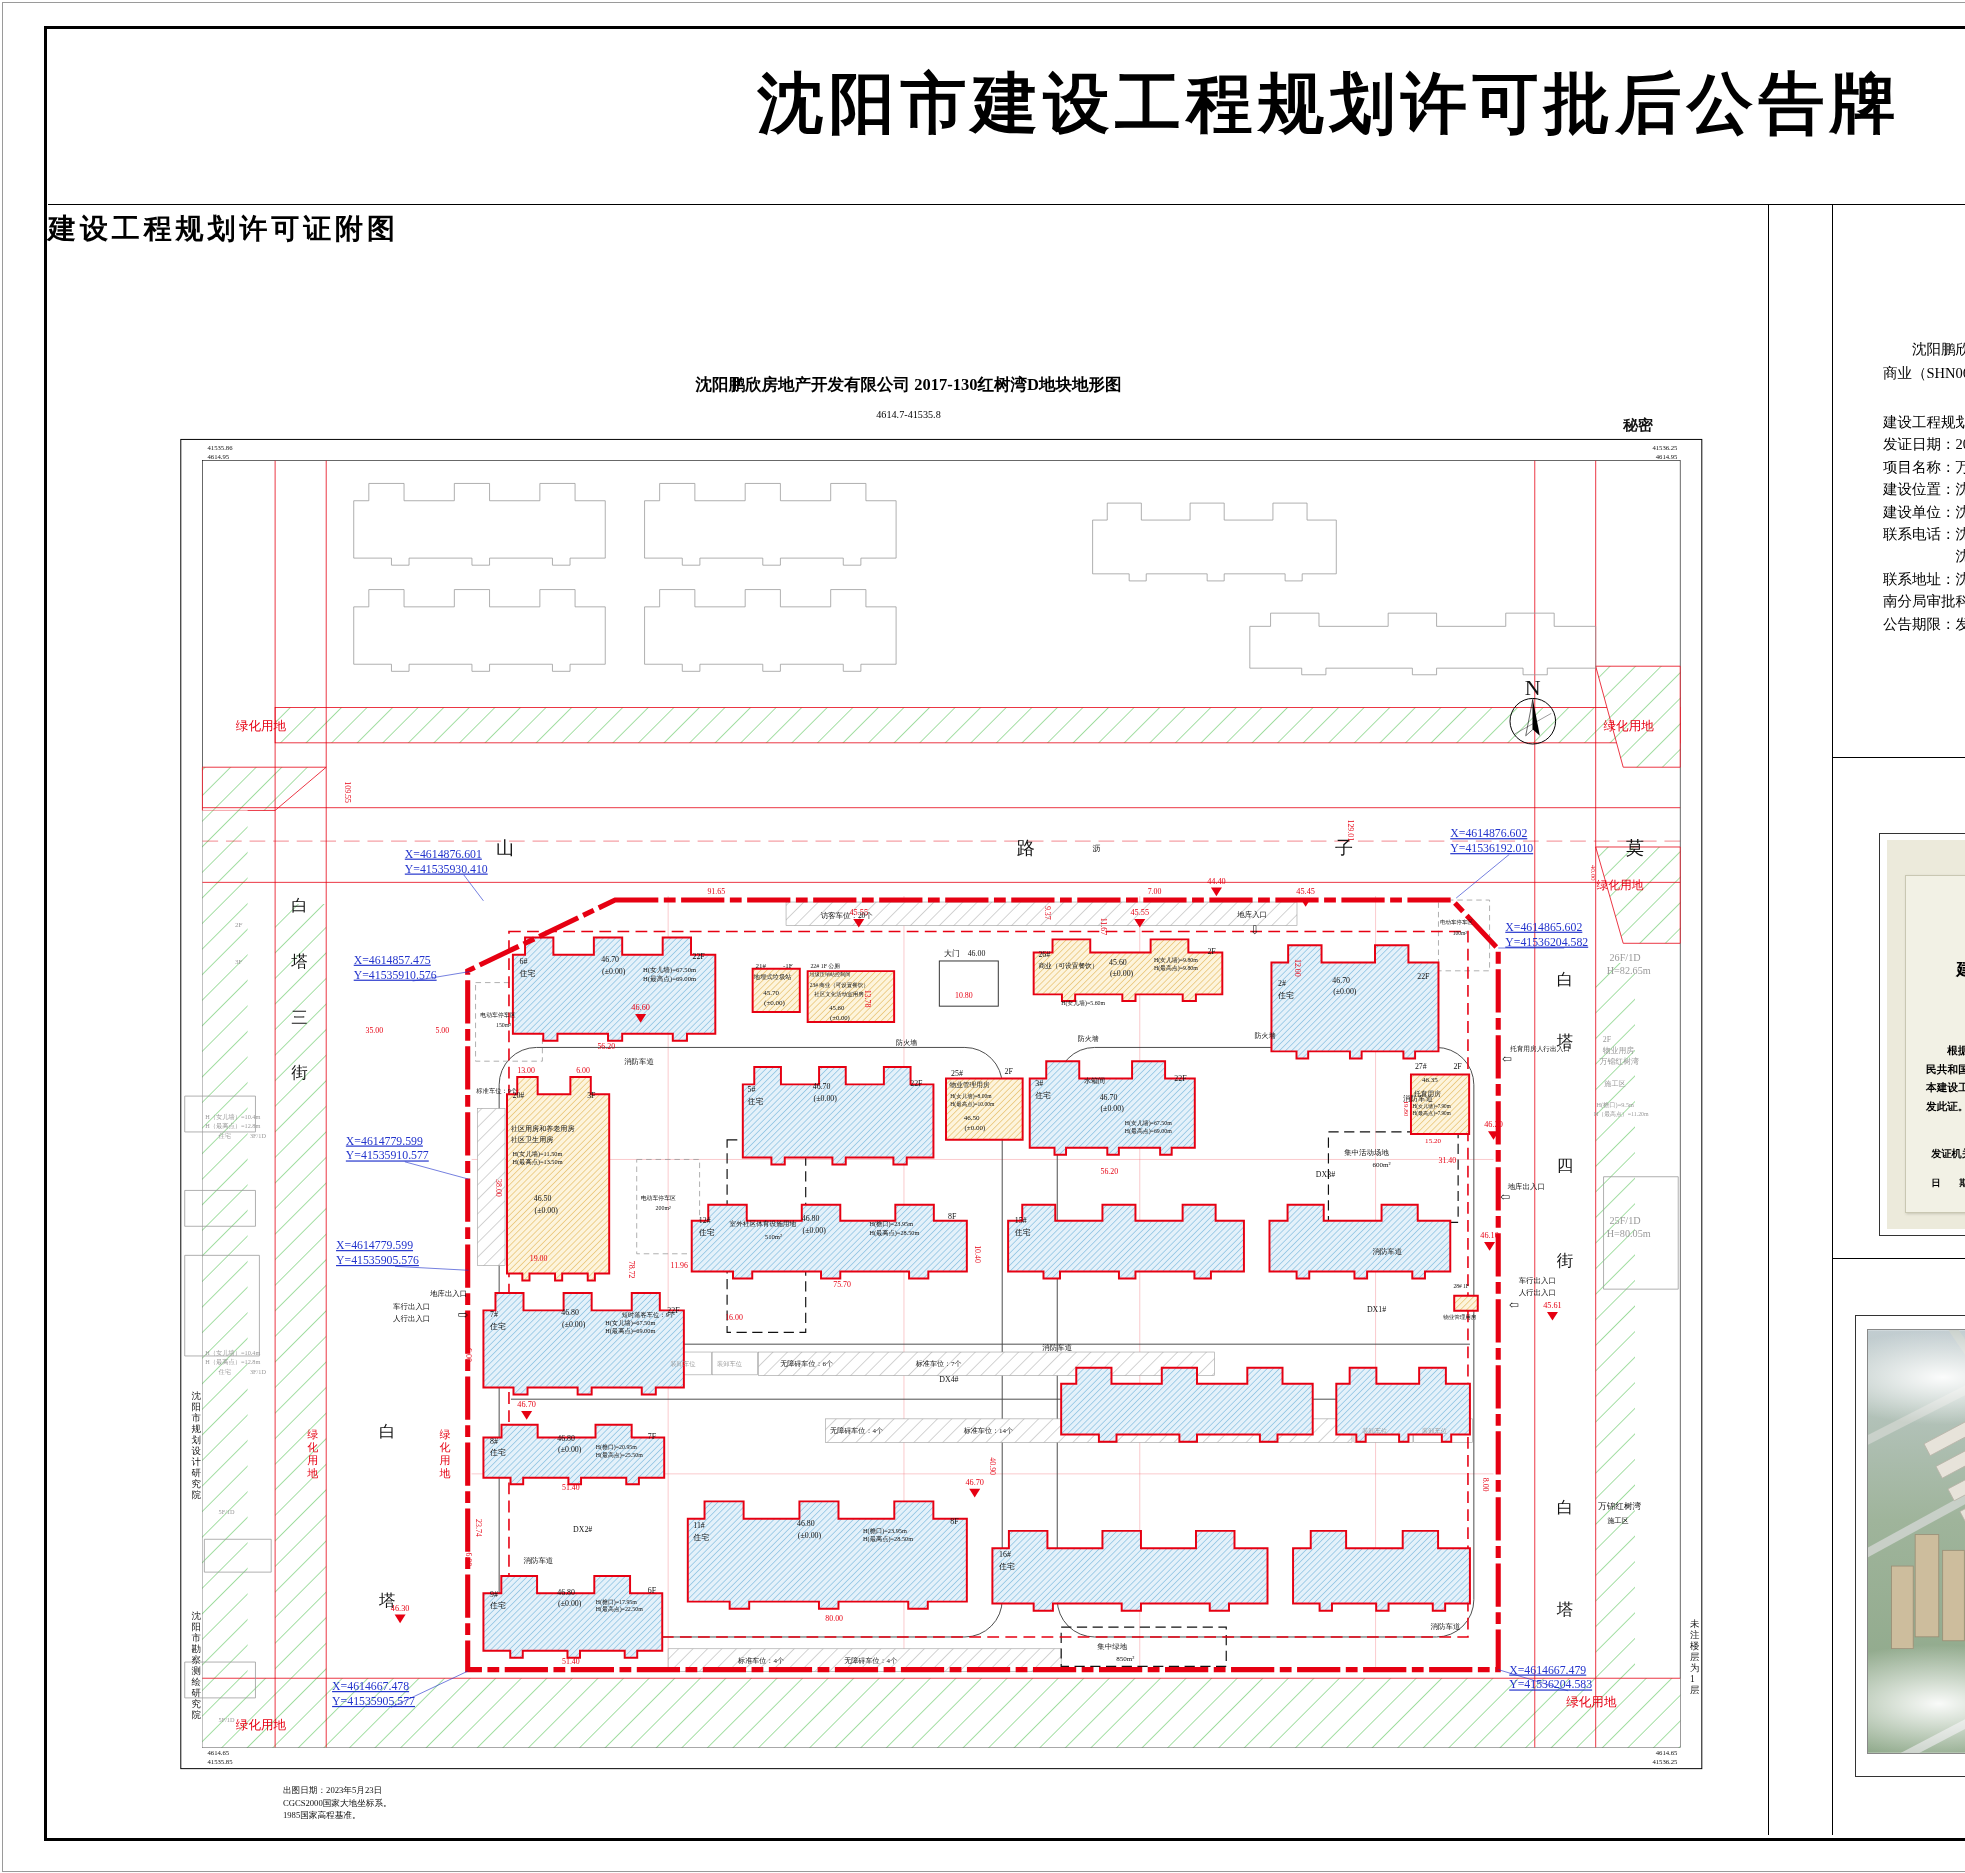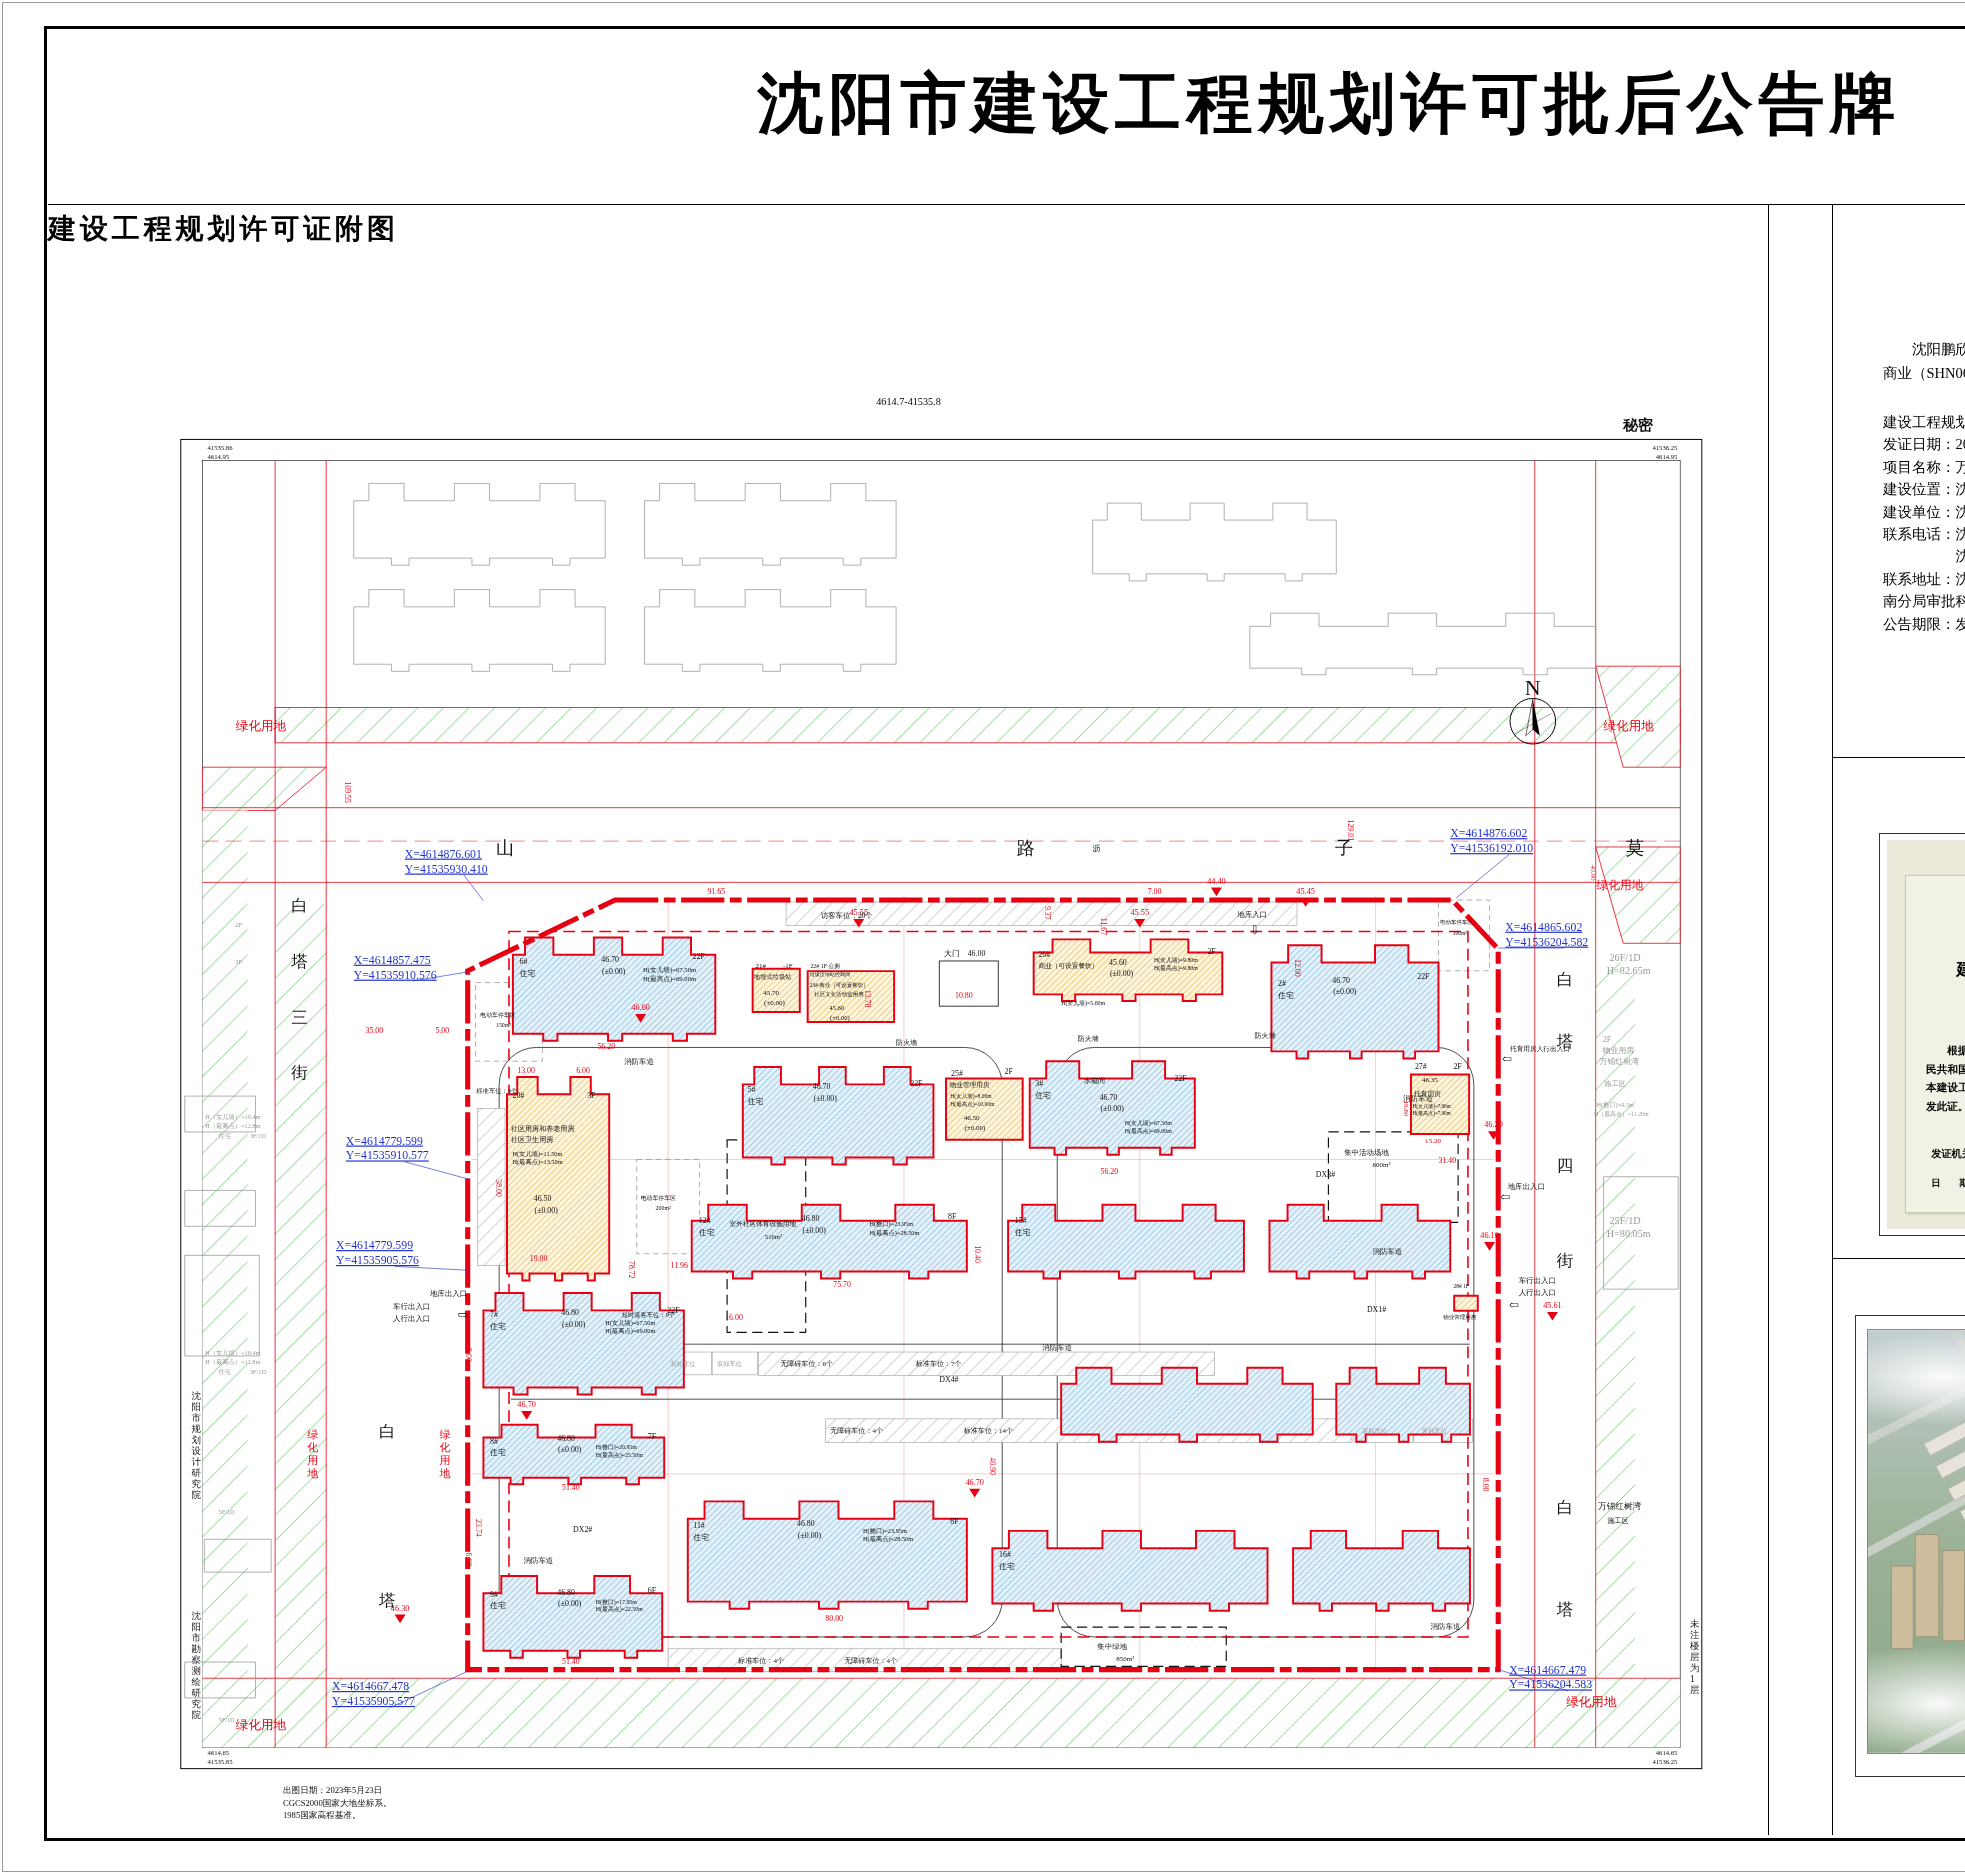"沈阳鹏欣房地产开发有限公司 2017-130红树湾D地块地形图" div.abs { html: none -> <div>沈阳鹏欣房地产开发有限公司 2017-130红树湾D地块地形图</div> }
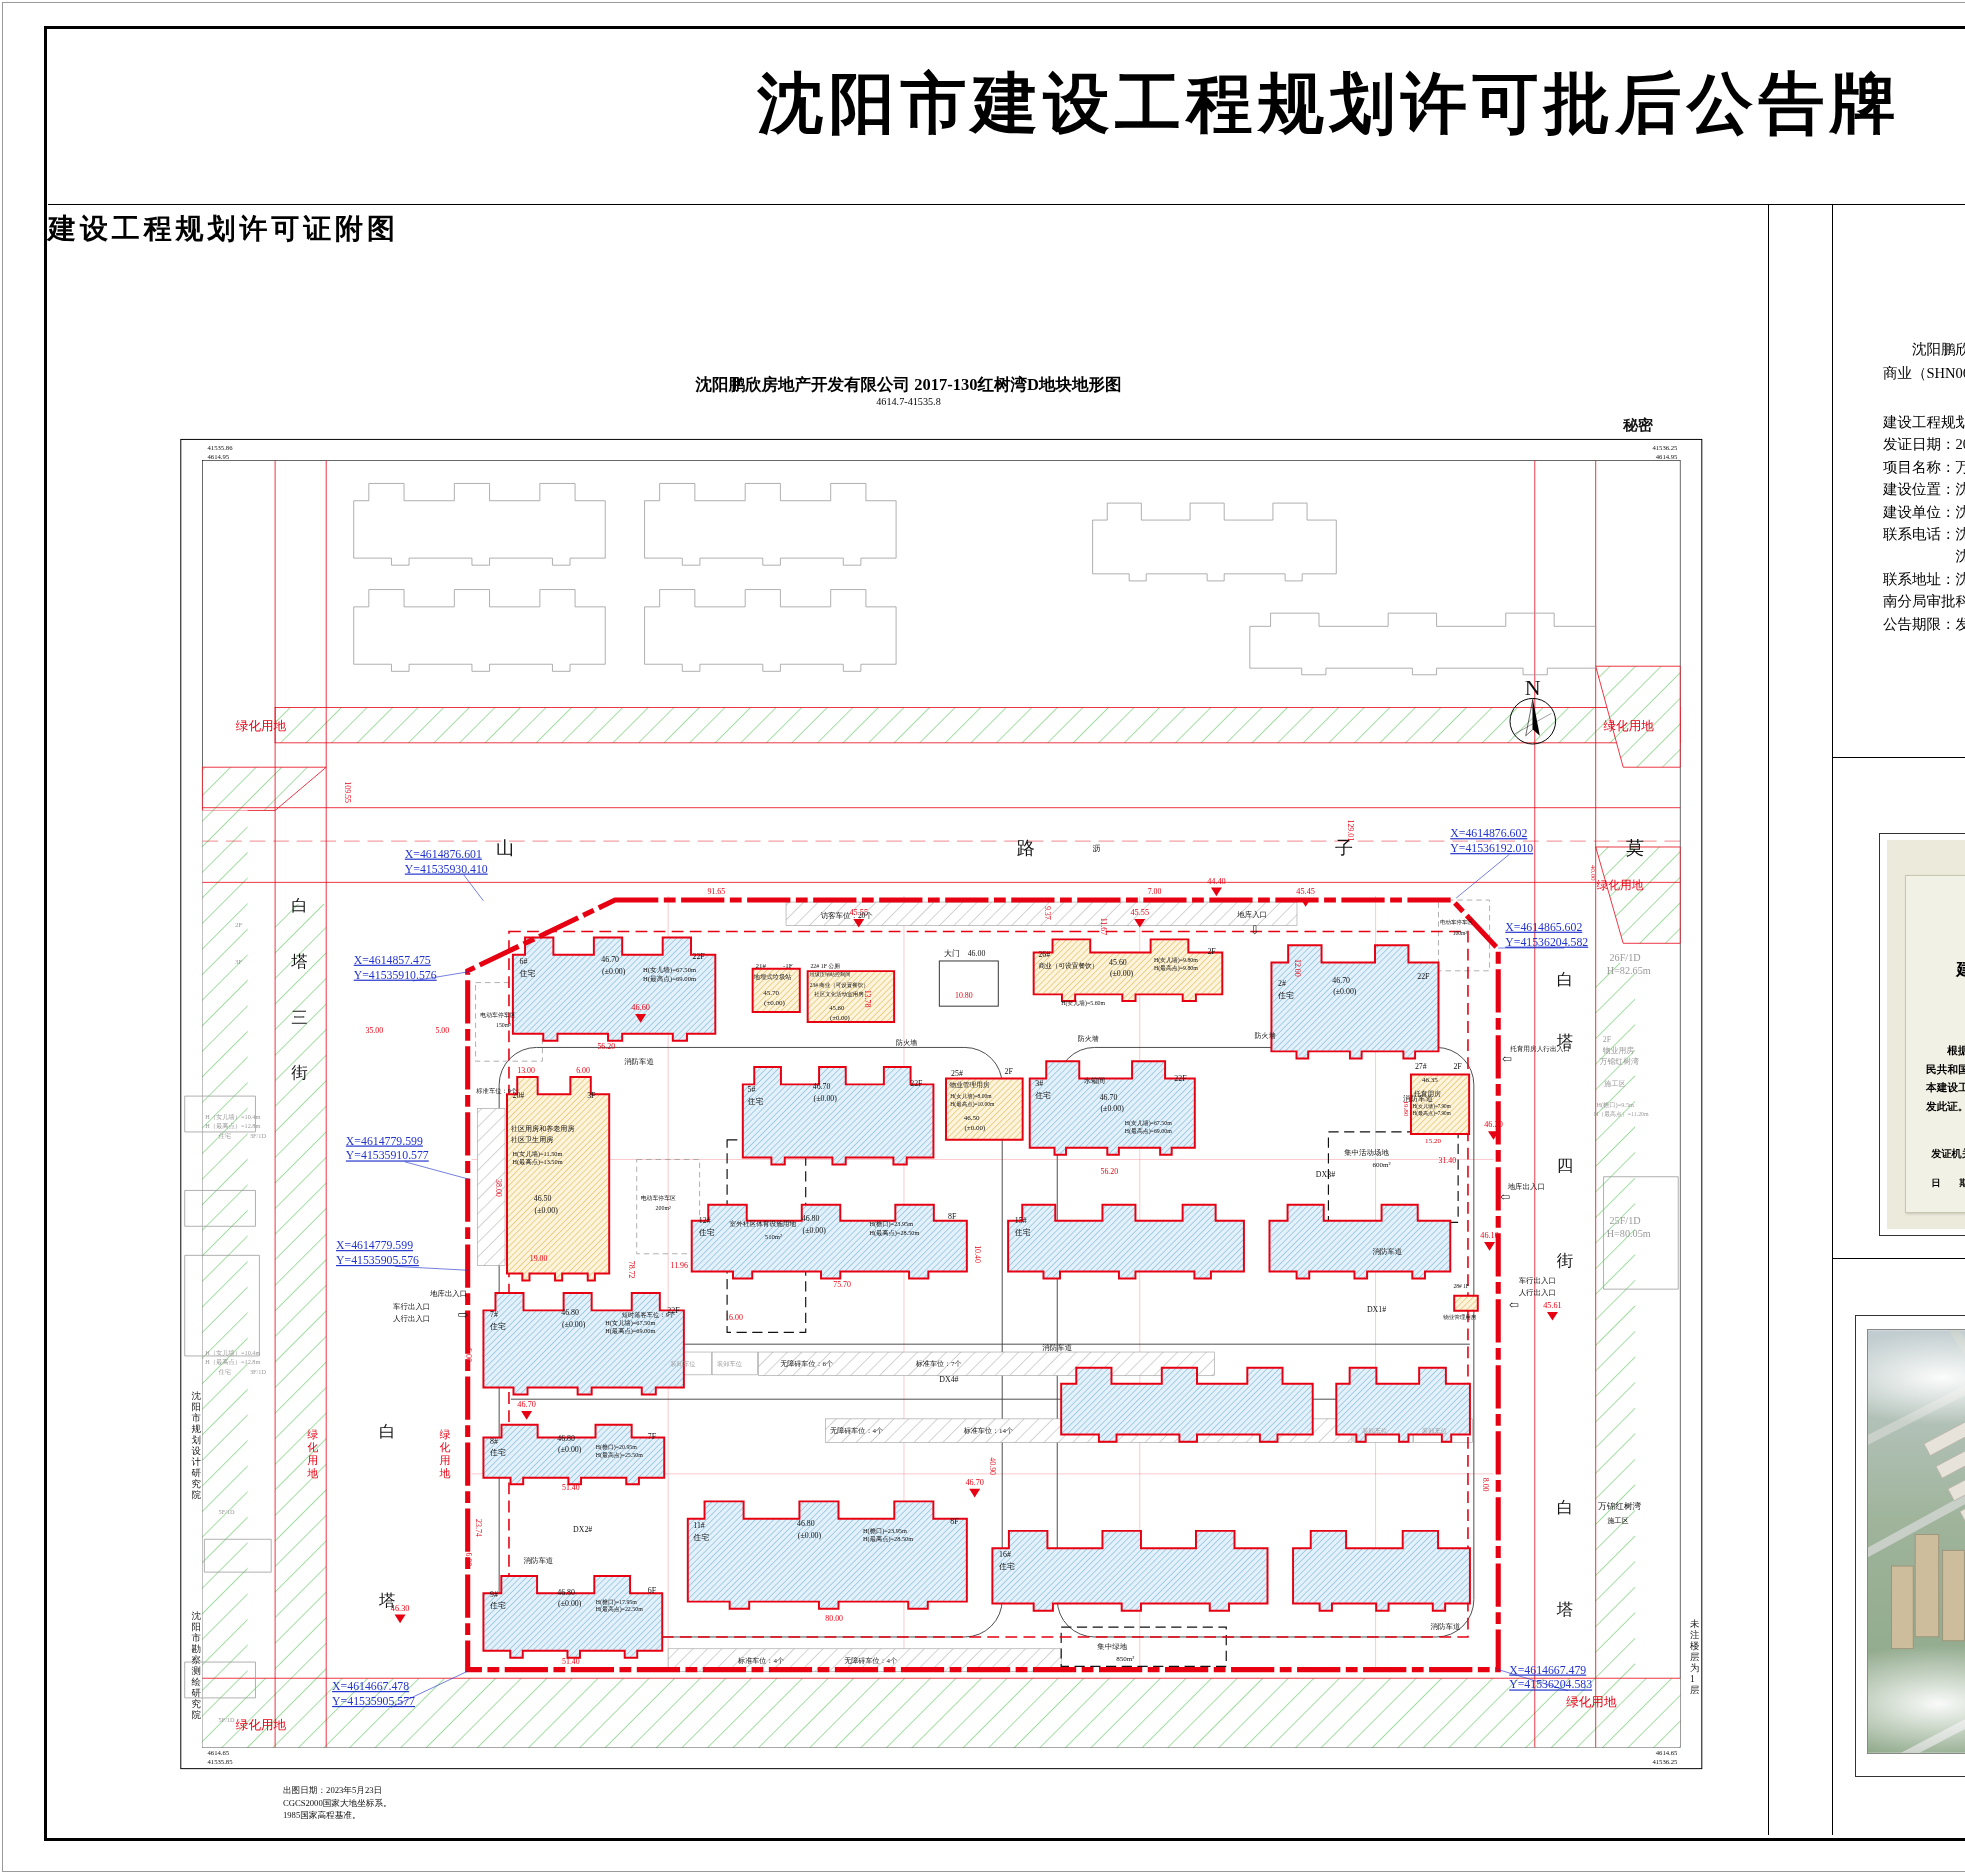"4614.7-41535.8" .map-subtitle { top: 396px -> 409px }
